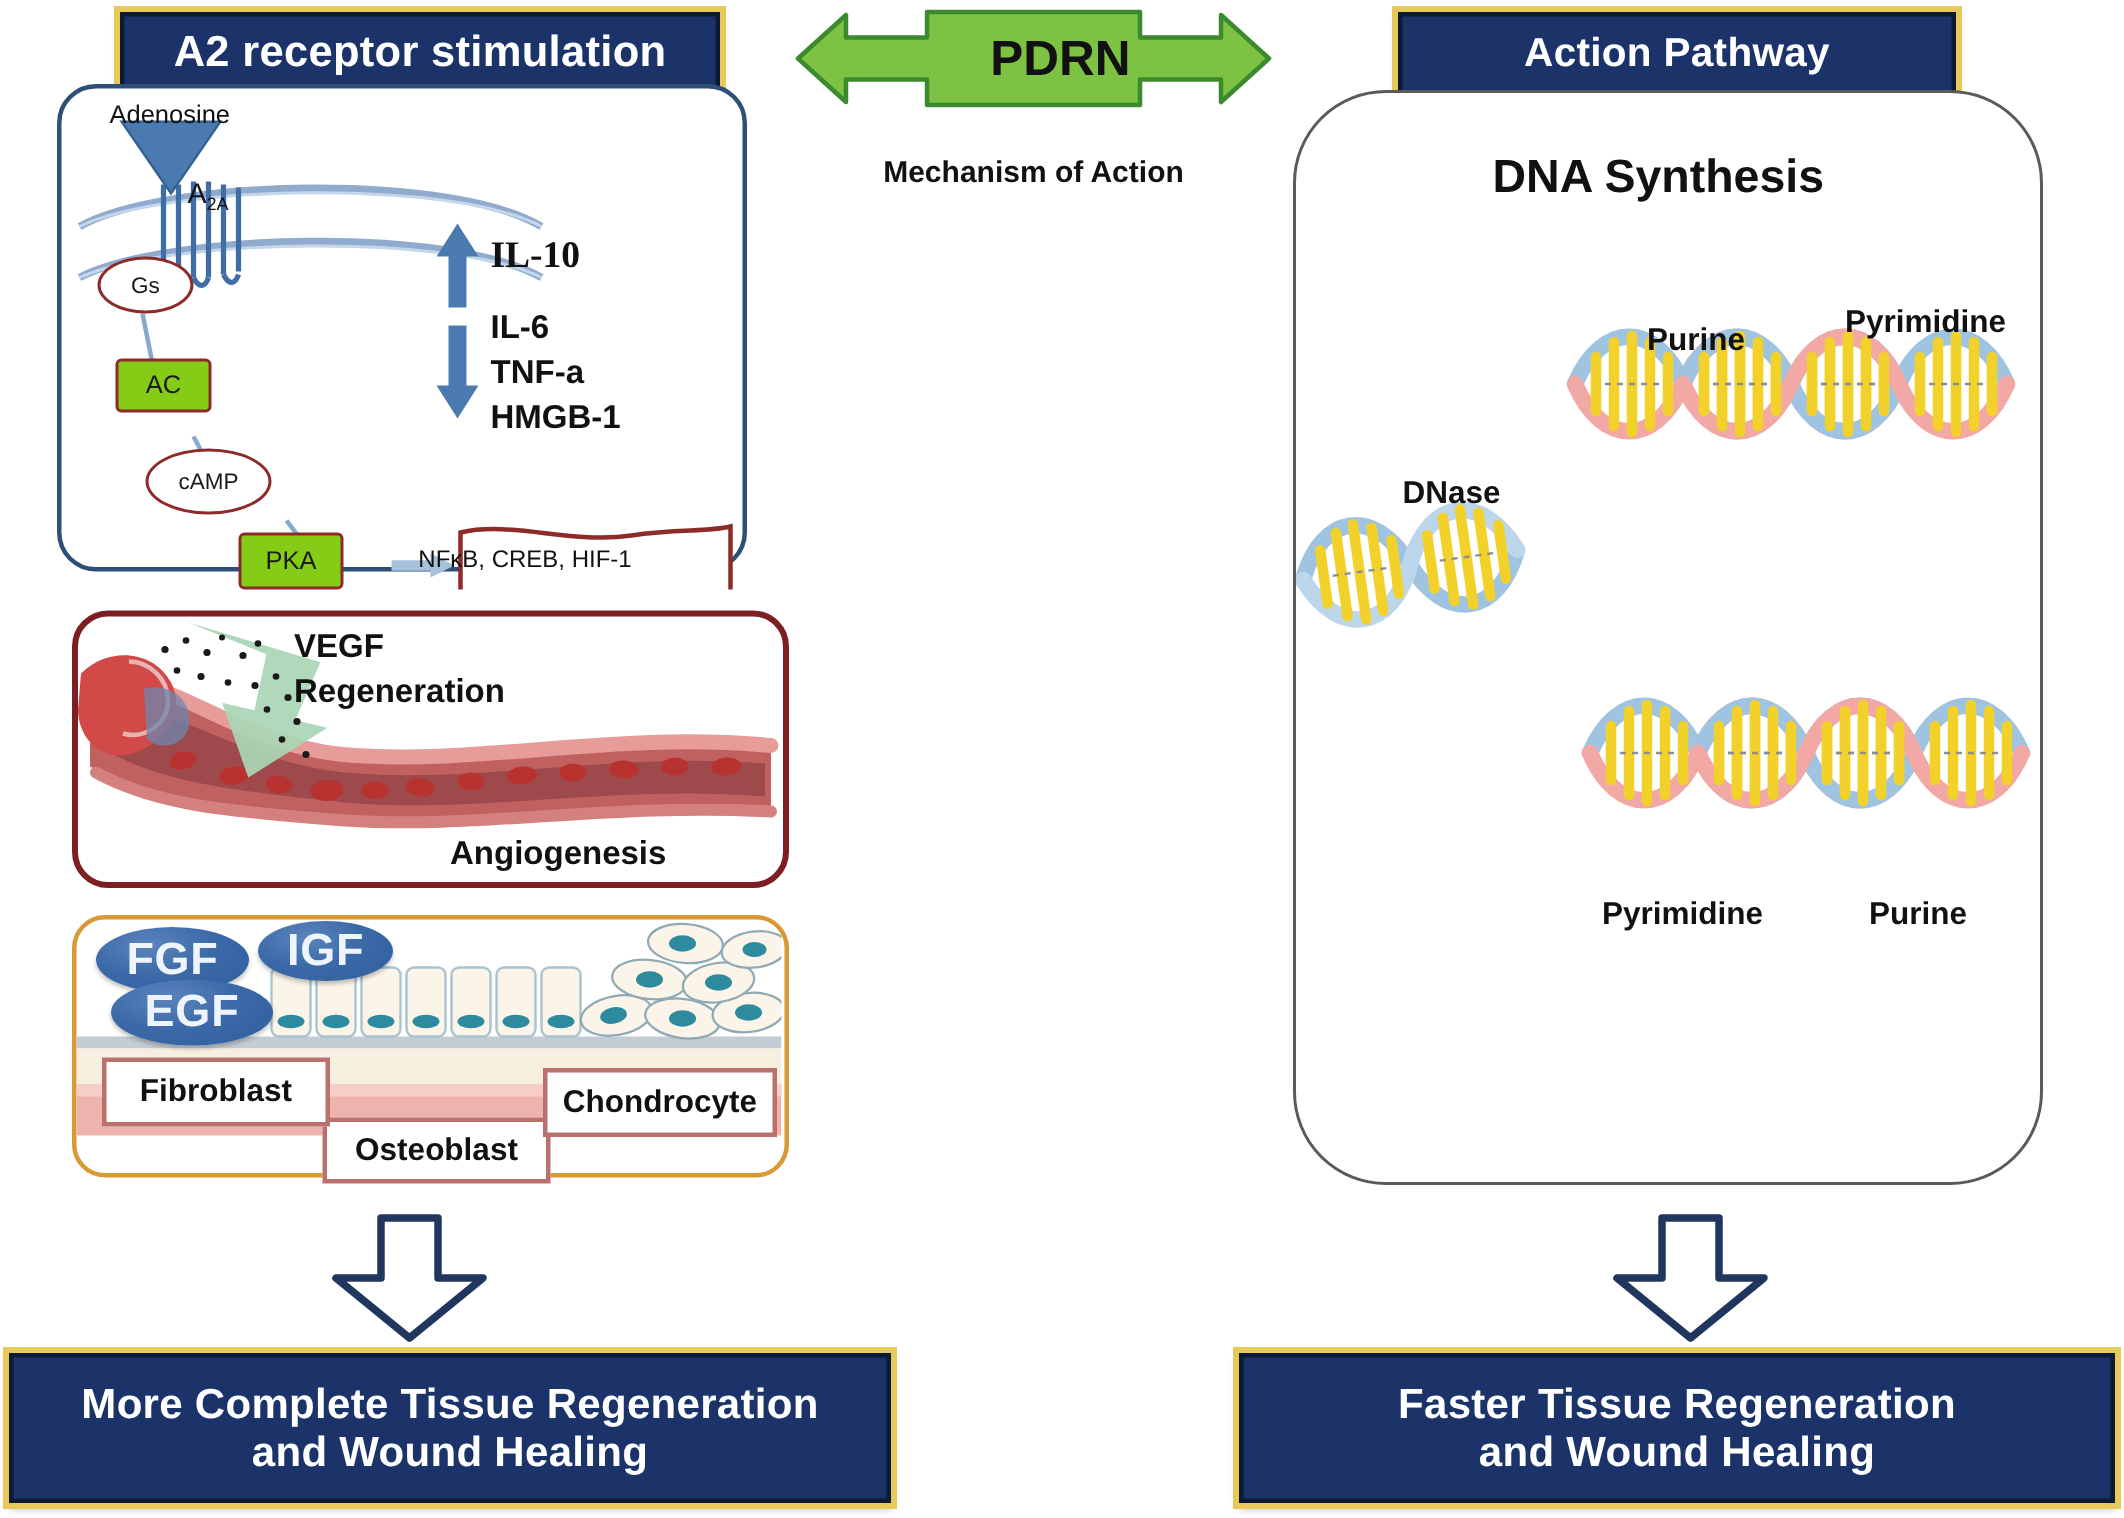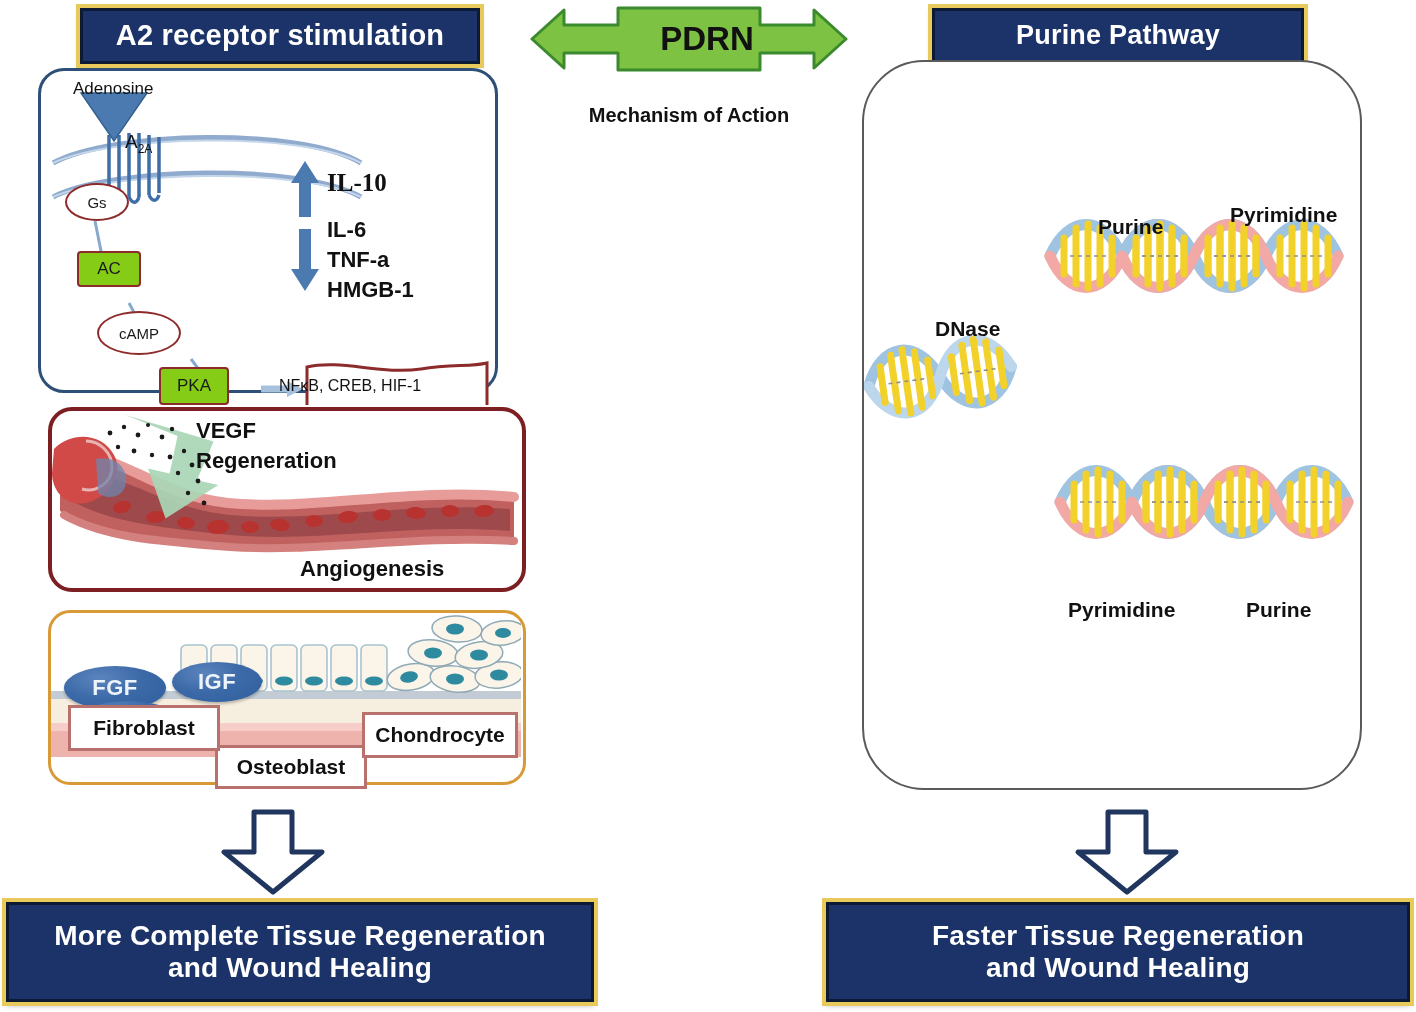"Purine Pathway" div.plate { text: Purine -> Action }
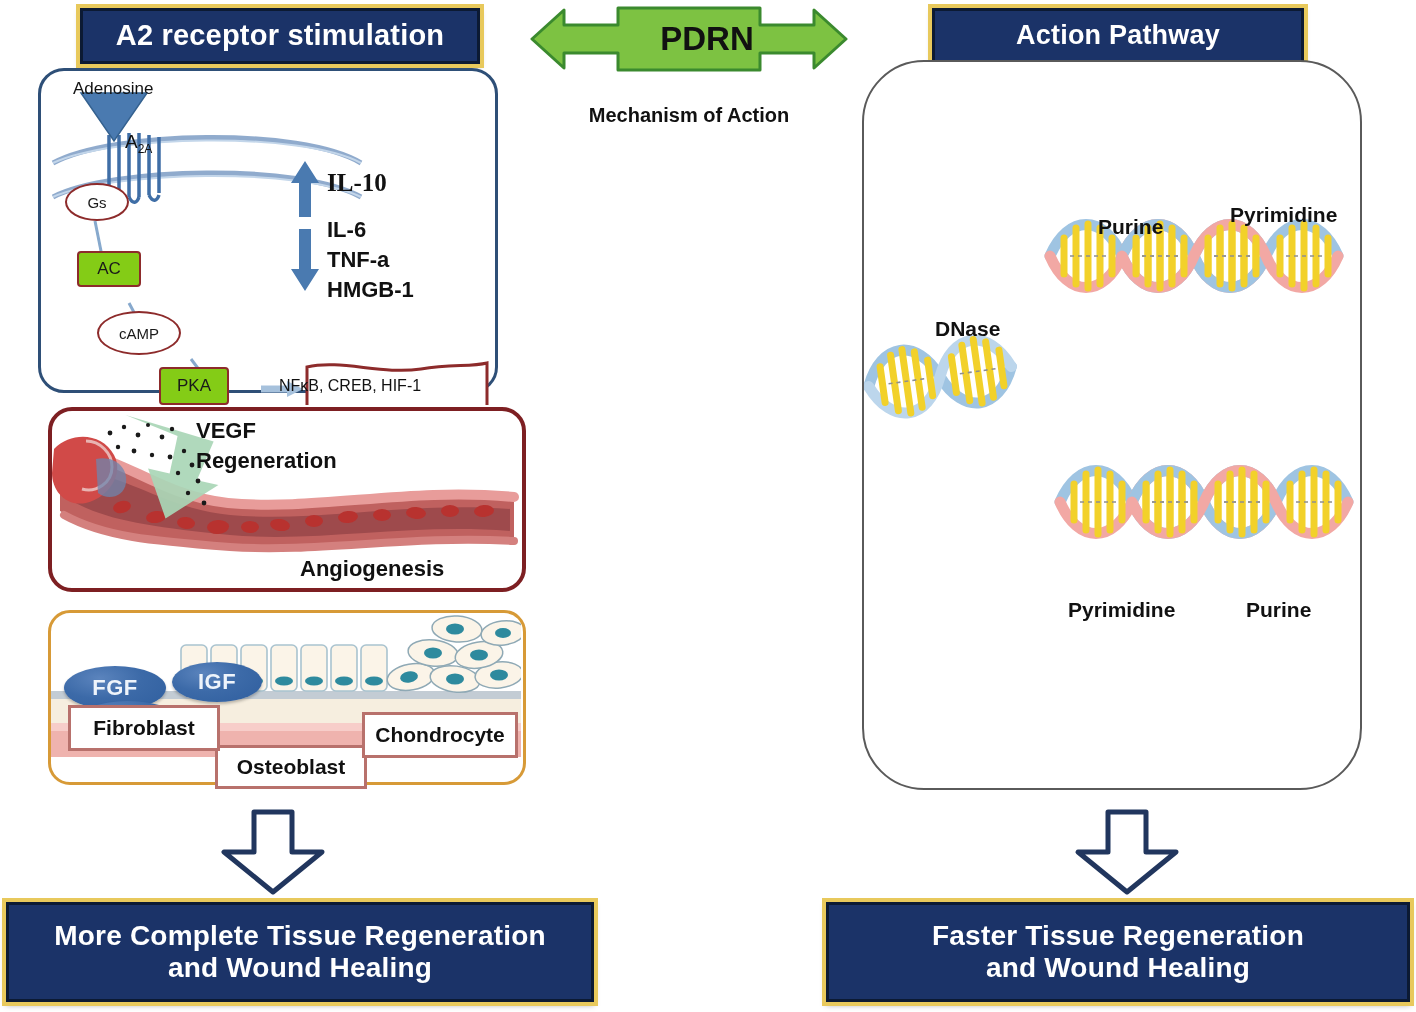"Adenosine" #panel-receptor { margin-top: 12px -> none }
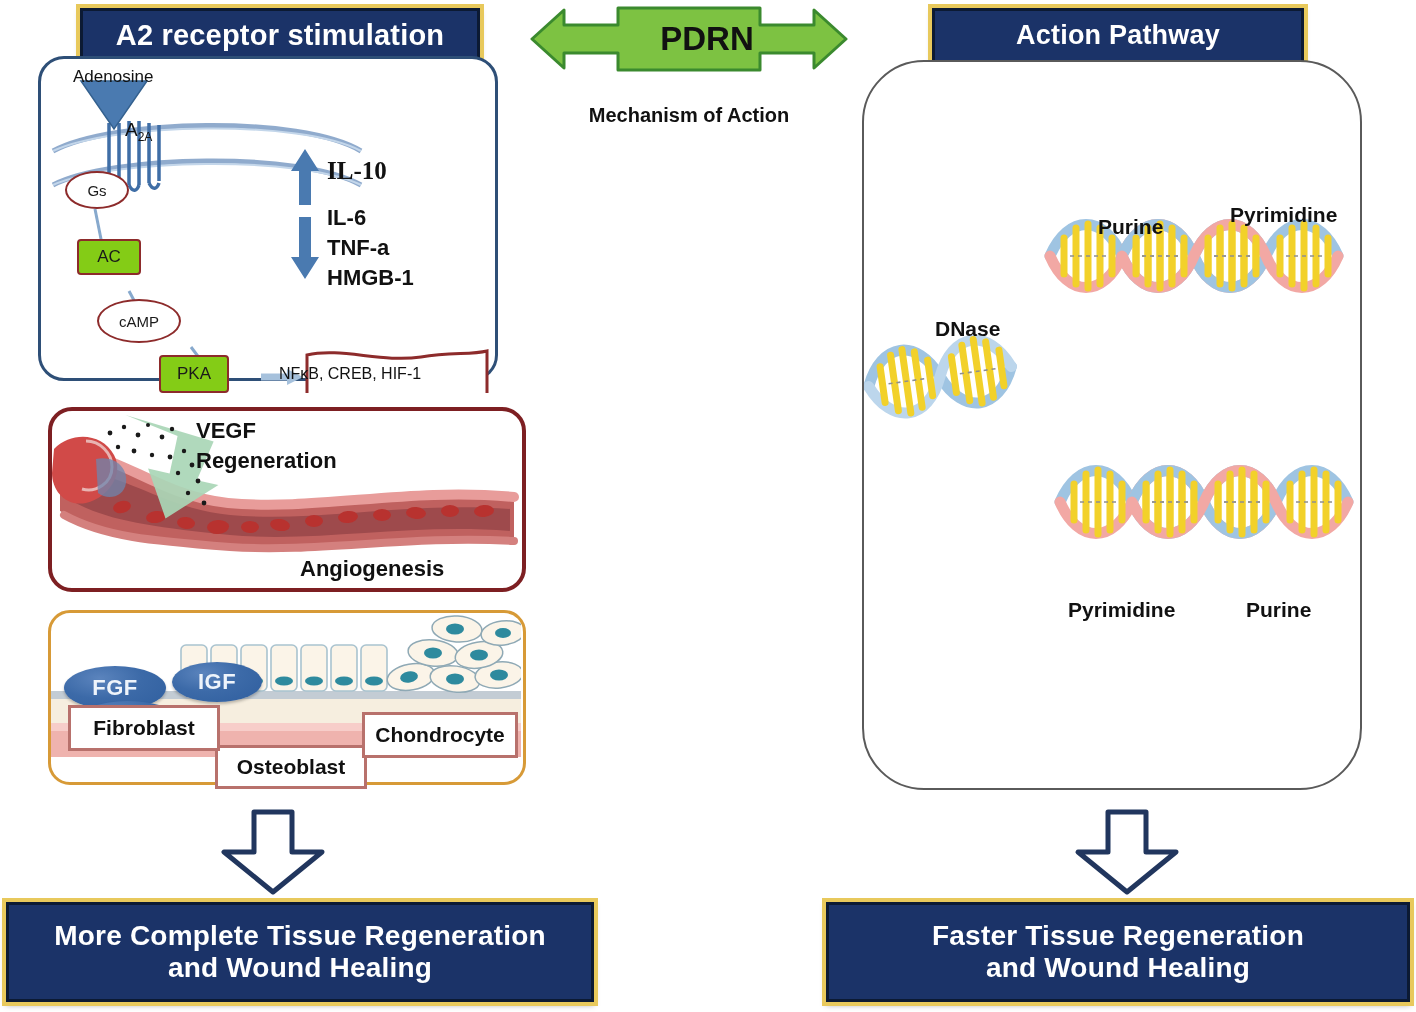"DNA Synthesis" div.txt { html: none -> <div>DNA Synthesis</div> }
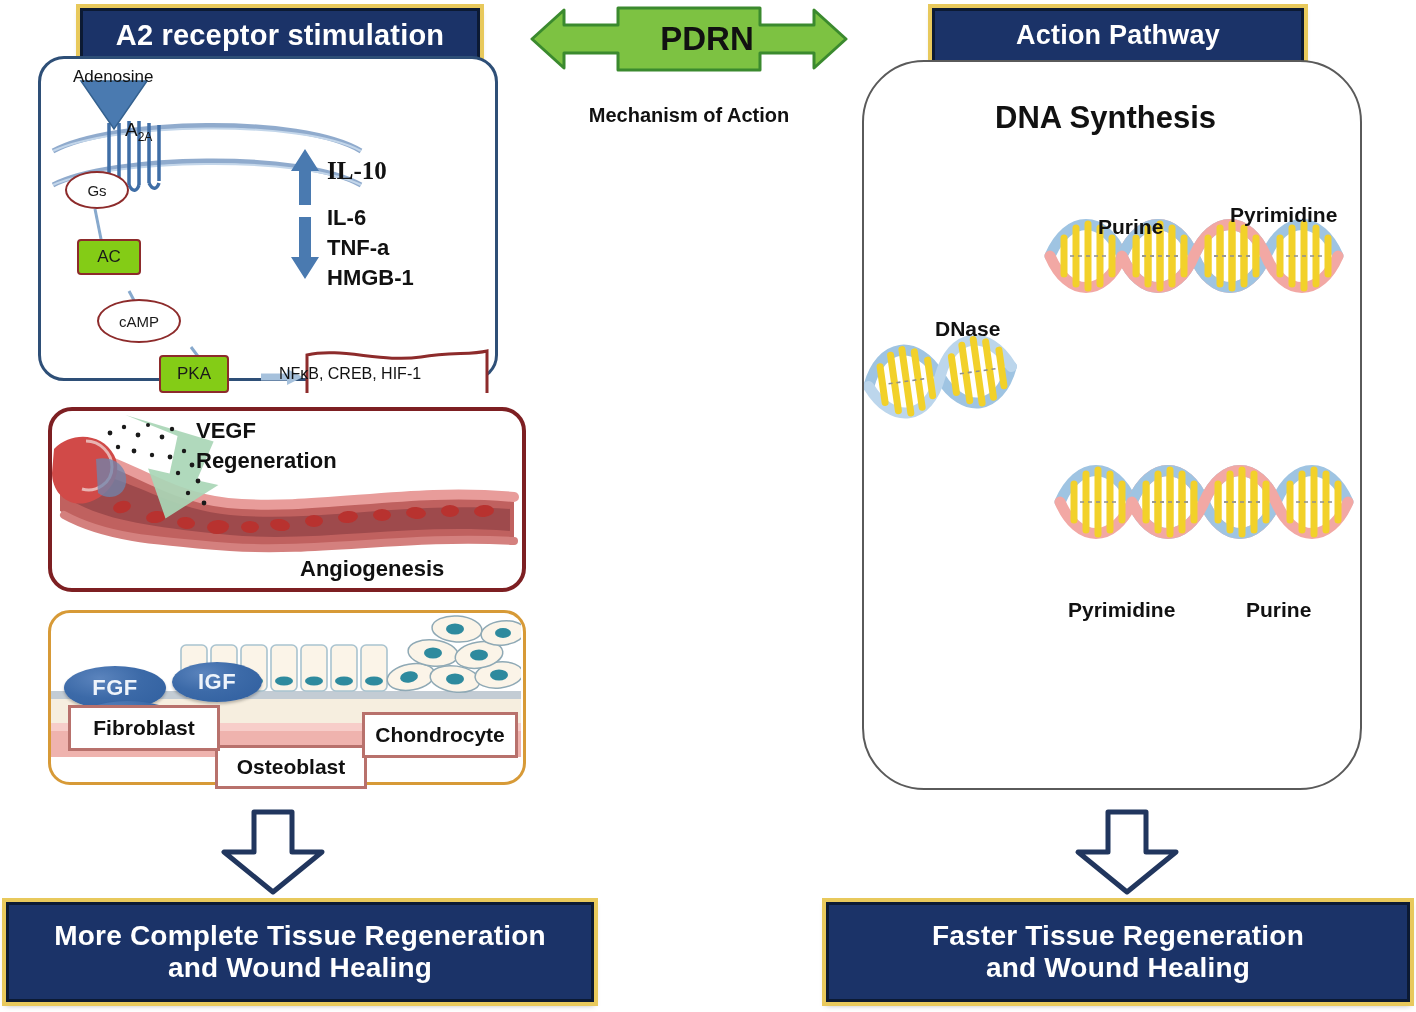"FGF" .gf { font-size: 22px -> 30px; margin-top: 48px -> none }
